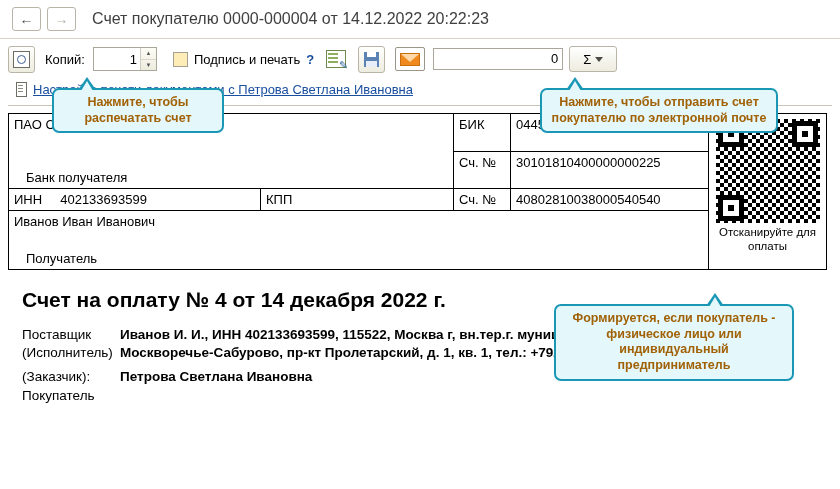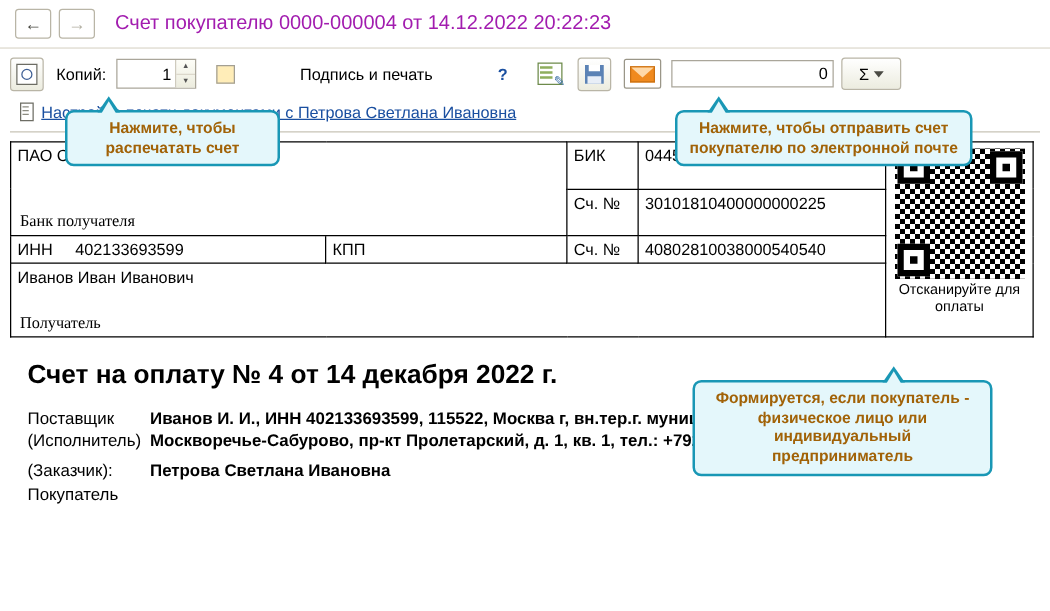"Счет покупателю 0000-000004 от" .doc-title { color: #a21caf -> #404040 }
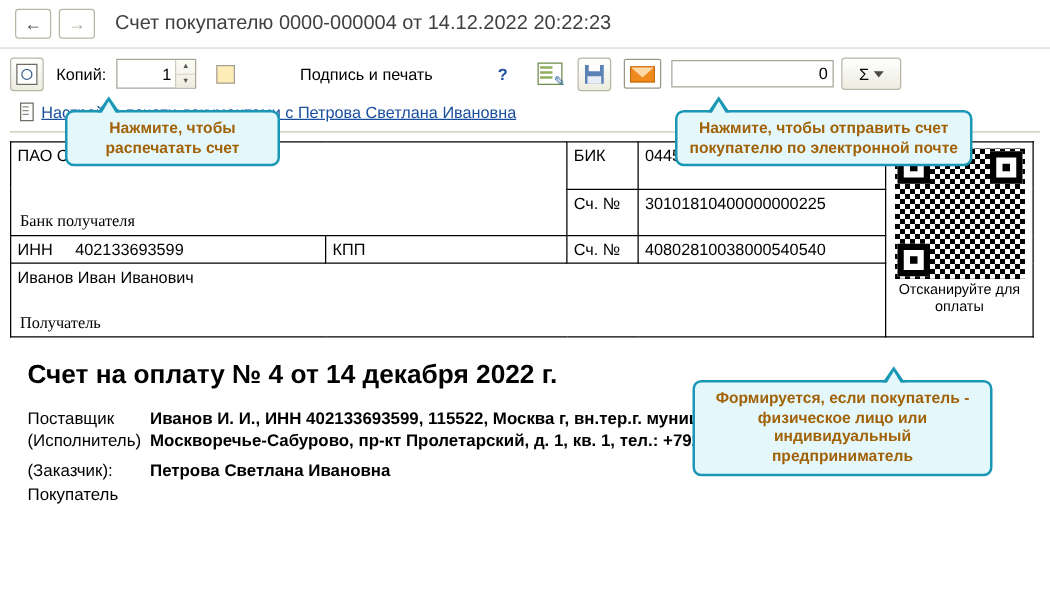"Подпись и печать" .chk-wrap { gap: 46px -> none; margin-right: 20px -> 8px }
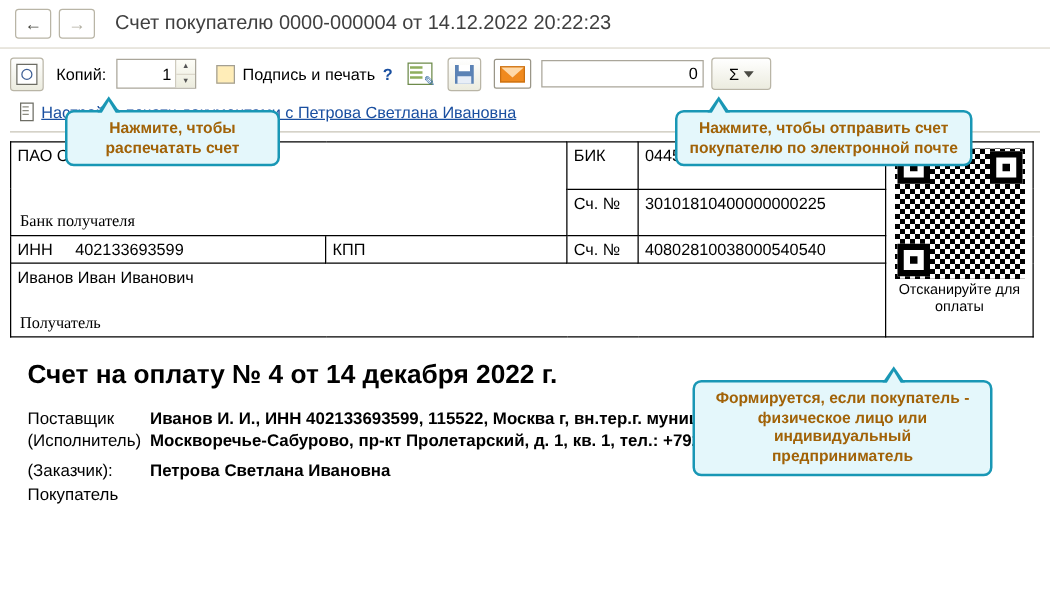"Банк получателя" .bank-label { font-family: Liberation Serif, serif -> none; left: 7px -> 17px }
